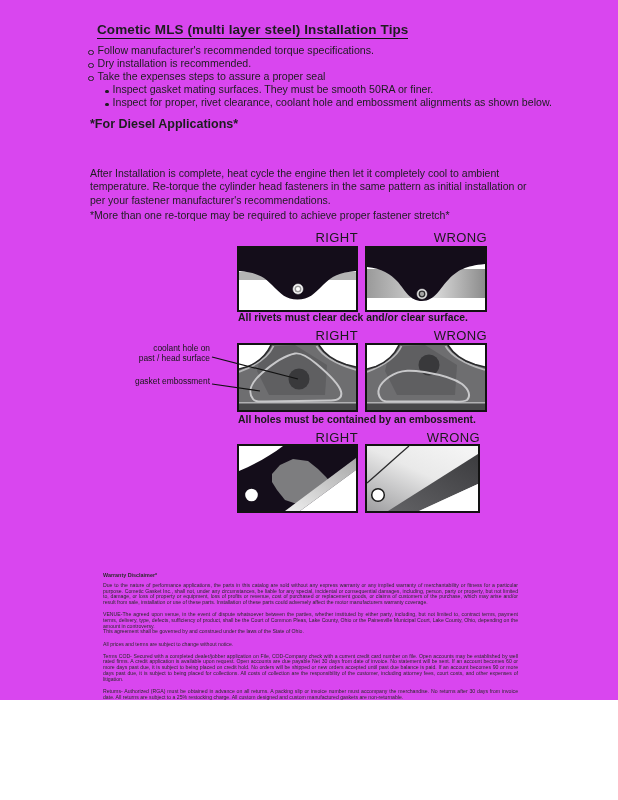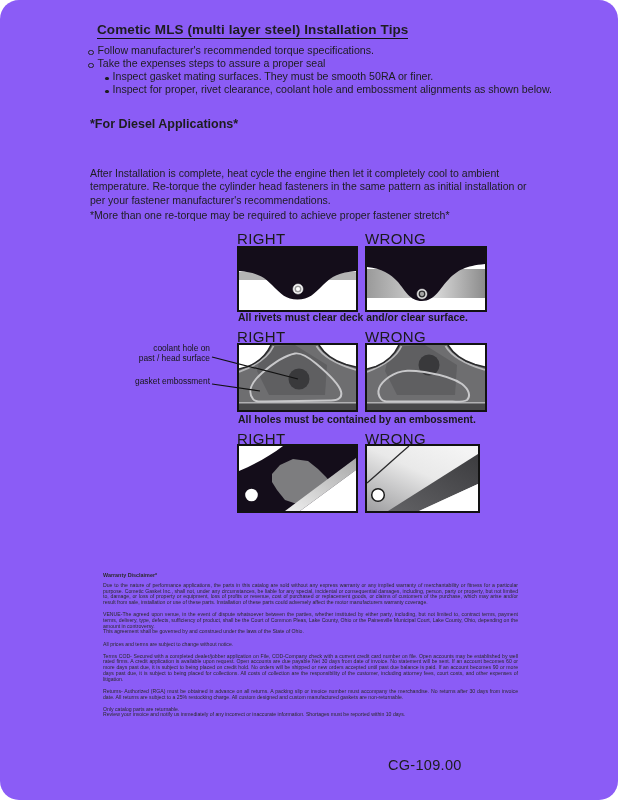"Cometic MLS (multi layer steel)" #page { background: #8b5cf6 -> #d946ef; border-radius: 19px -> none; height: 800px -> 700px }
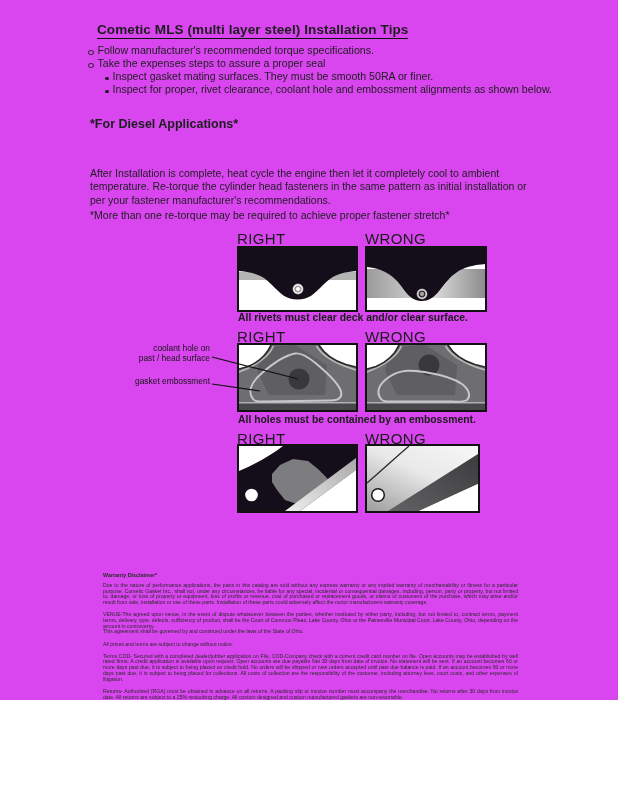"Dry installation is recommended." div.tip-line { html: none -> <div> <span></span> <span>Dry installation is recommended.</span> </div> }
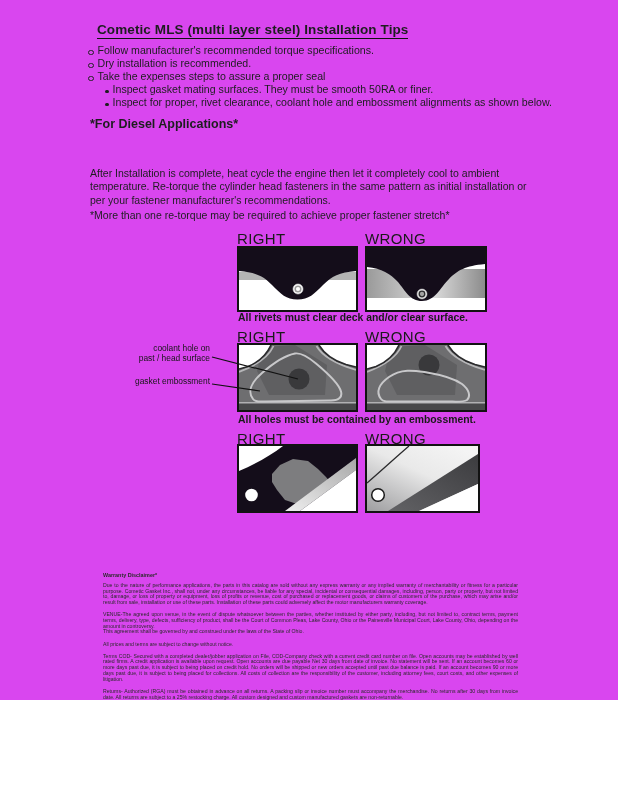"RIGHT" .rw-label { font-size: 15px -> 13px; text-align: left -> right }
